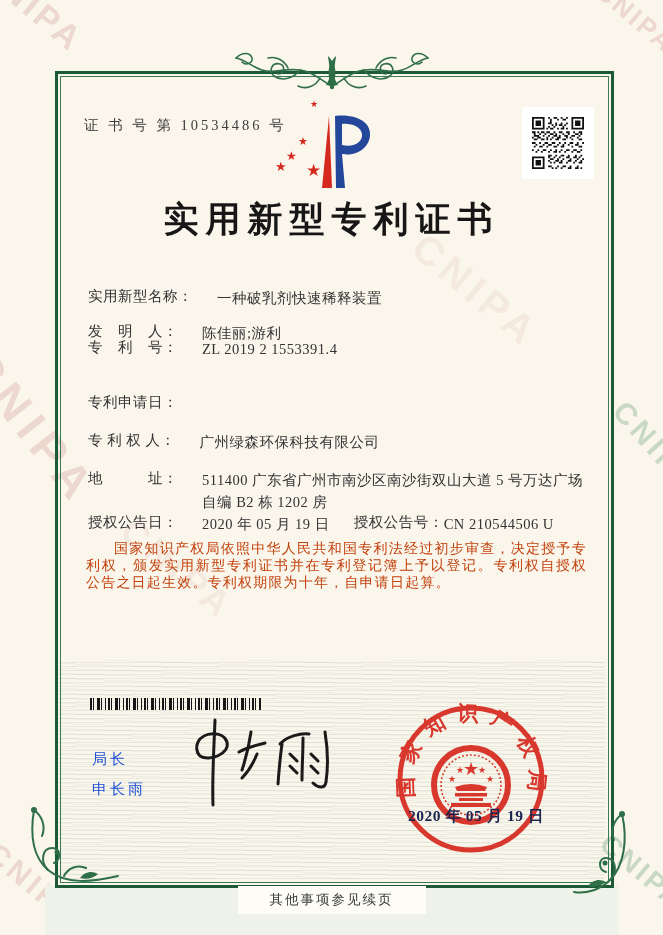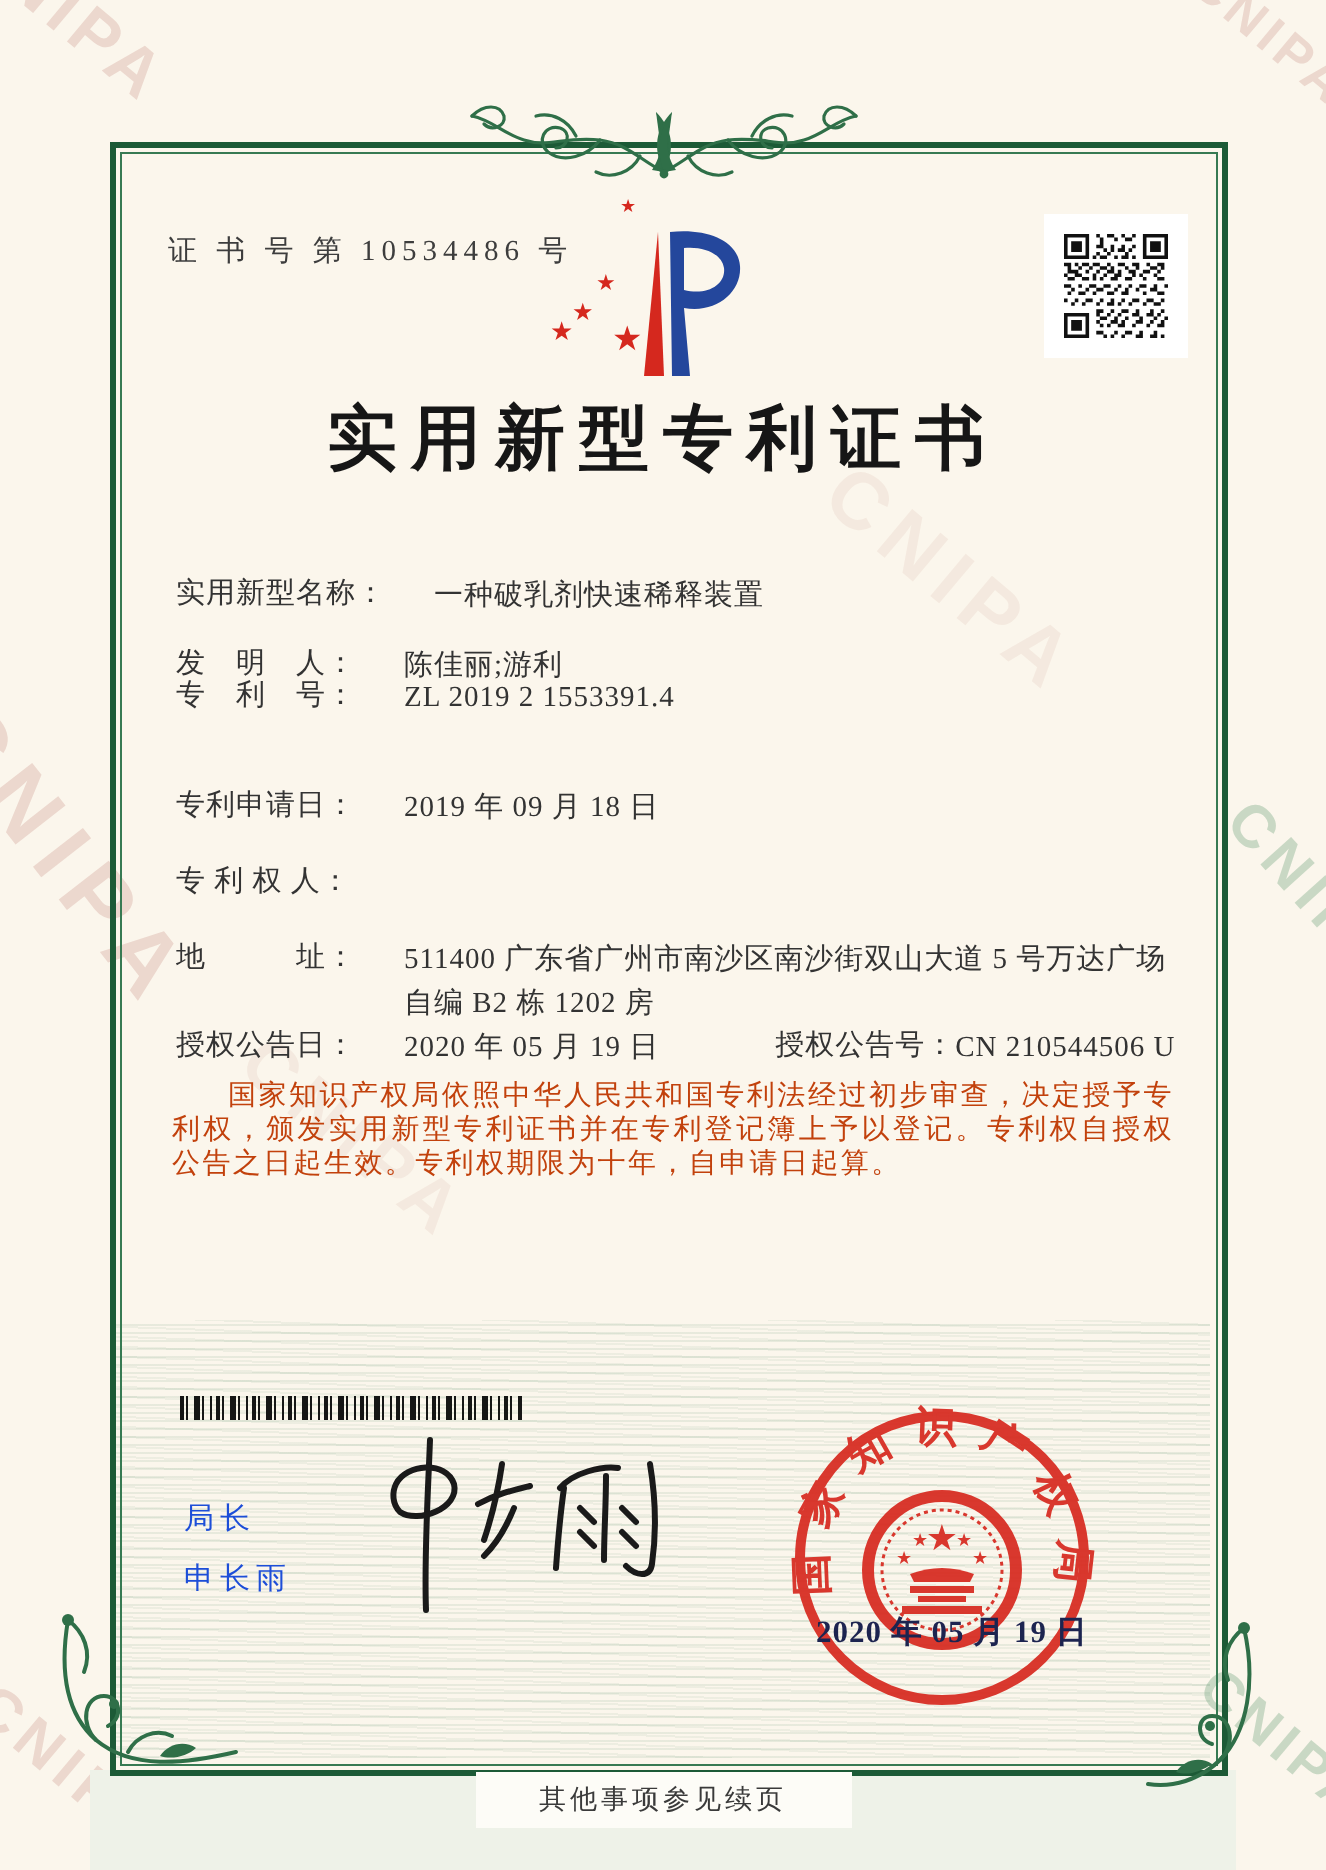"2019 年 09 月 18" span.f-value { html: <span>2019 年 09 月 18 日</span> -> none }
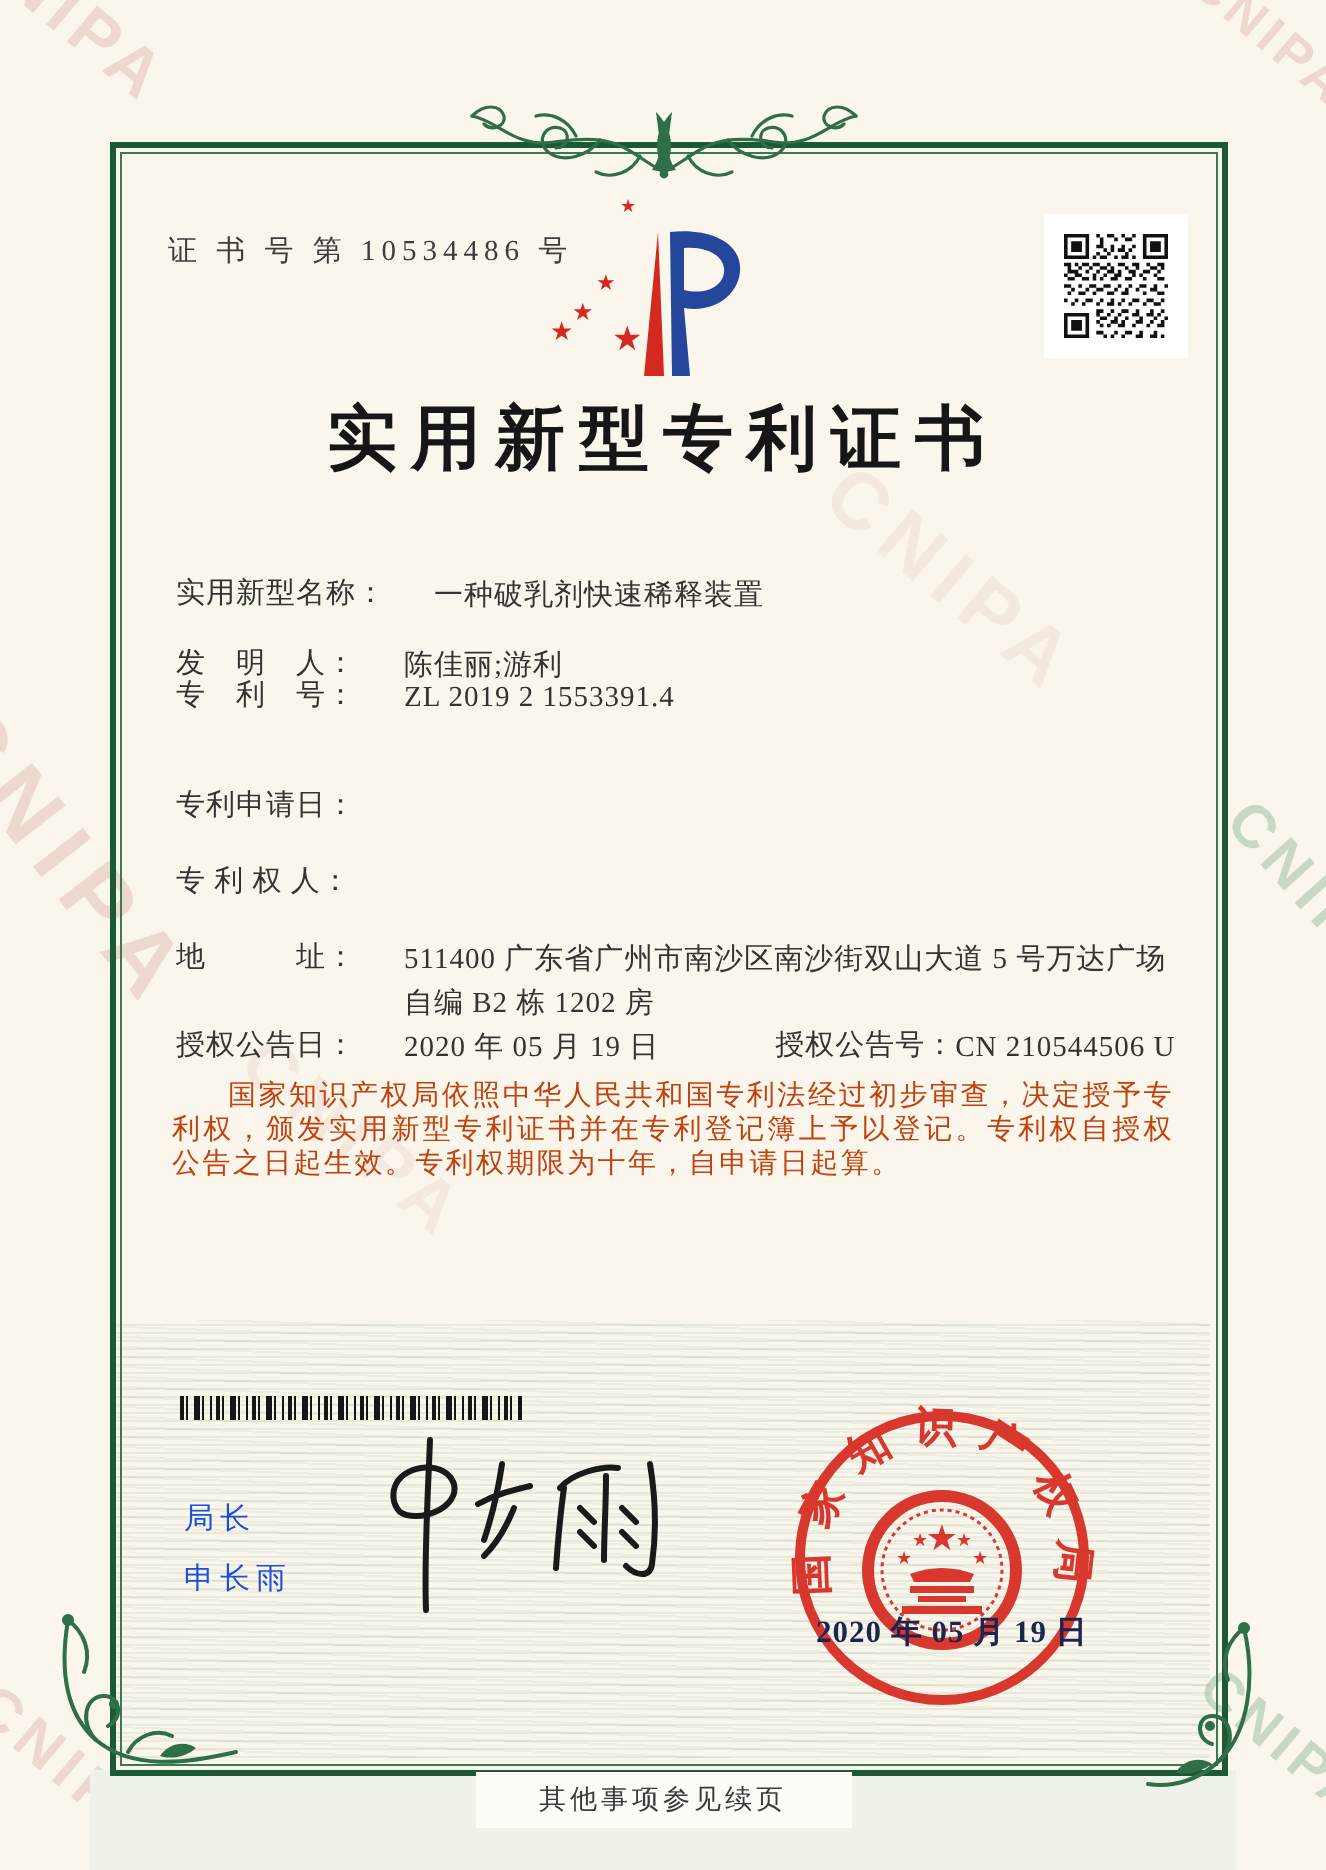"广州绿森环保科技有限公司" span.f-value { html: none -> <span>广州绿森环保科技有限公司</span> }
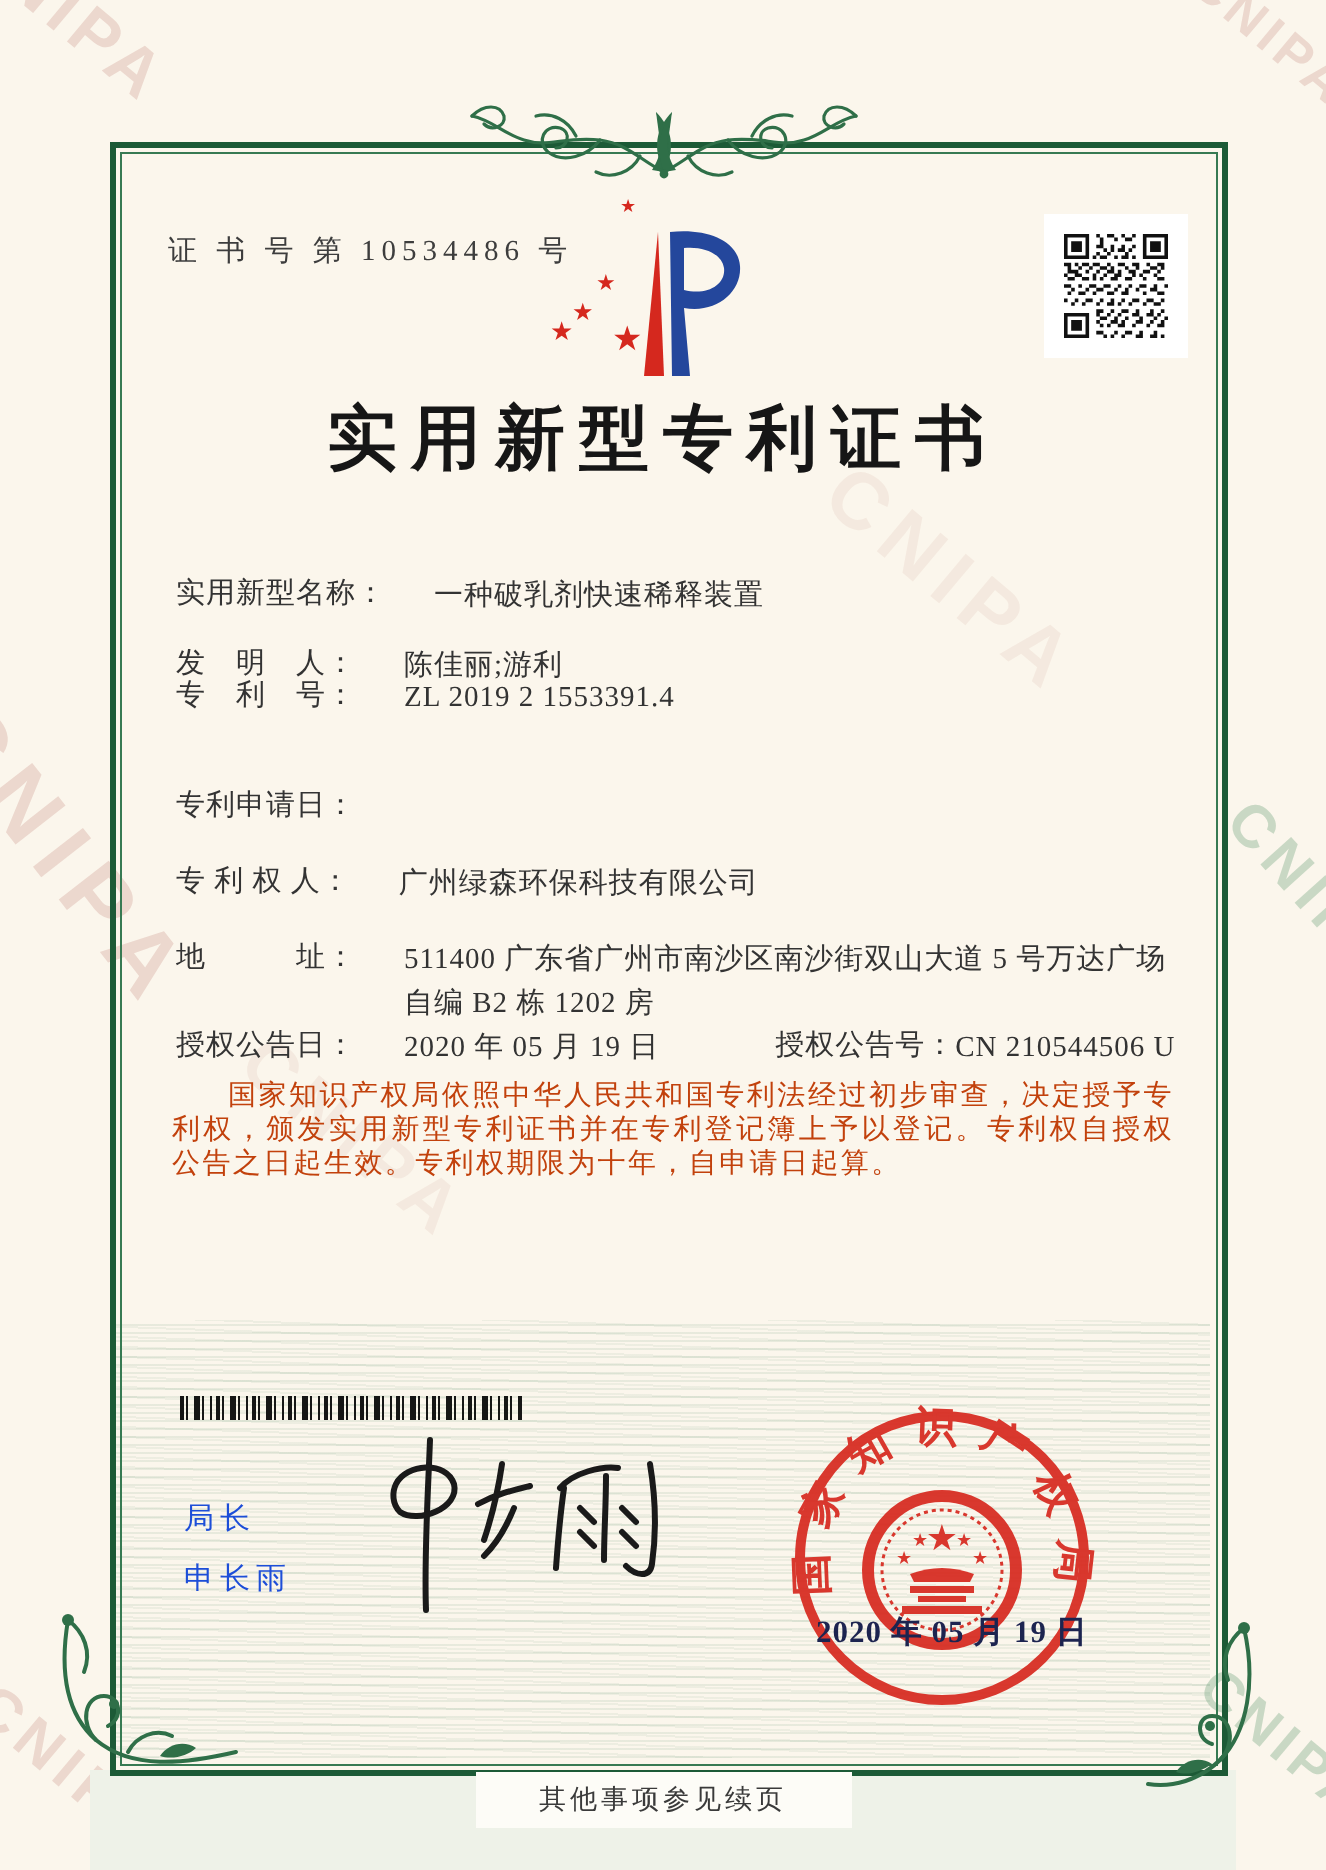"授权公告号：" .pair2 { margin-left: 34px -> none }
